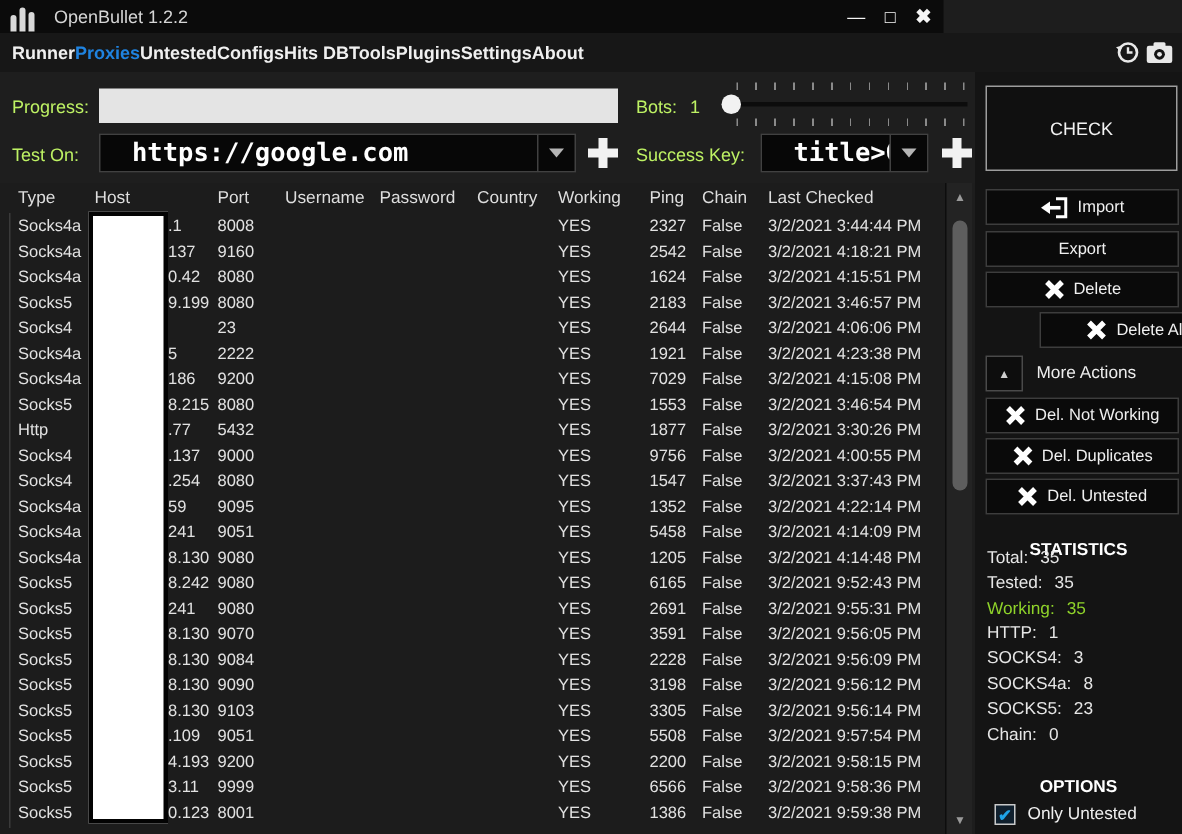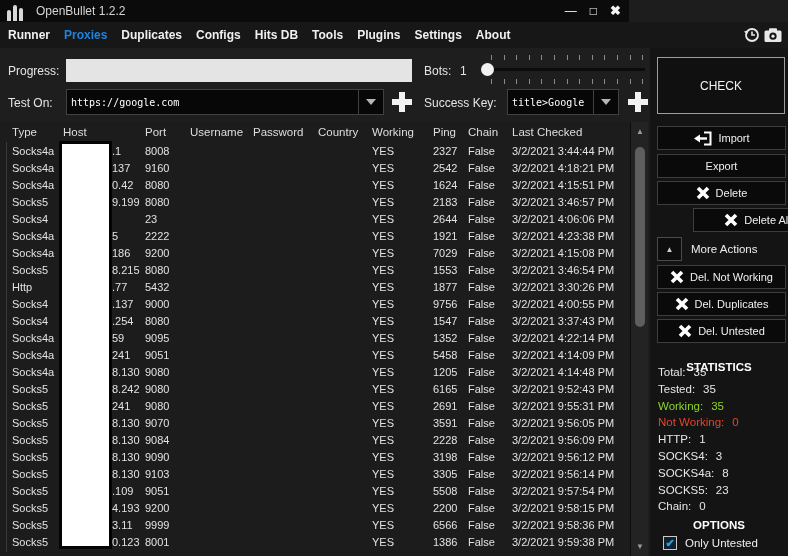"Runner" .menu-items { gap: 14px -> none }
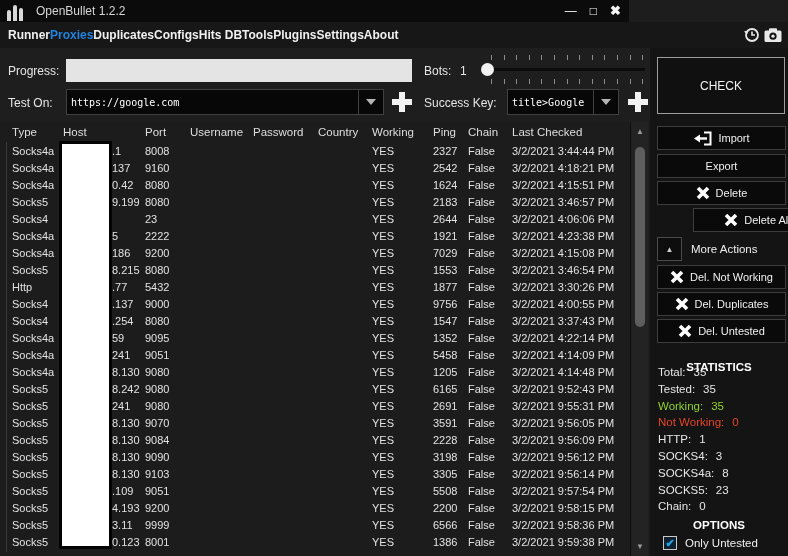"Duplicates" span.menu-item { text: Duplicates -> Untested }
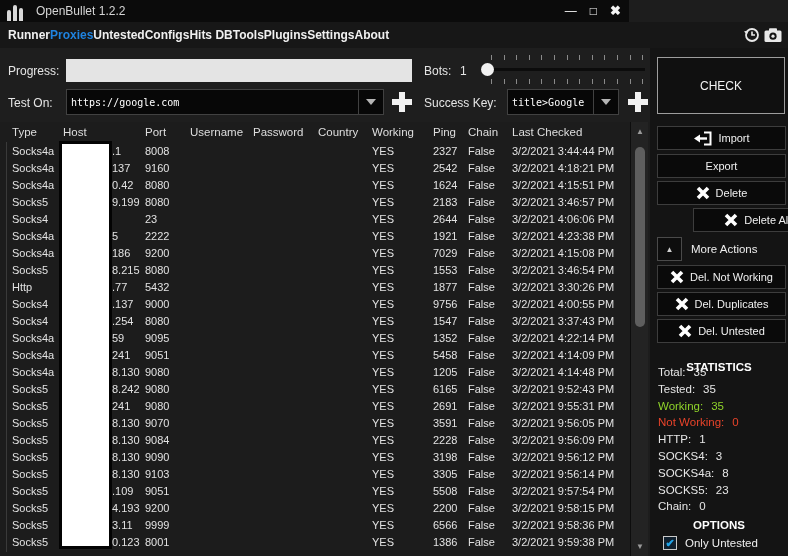"Progress:" .ctl-label { color: #e5e5e5 -> #bef264 }
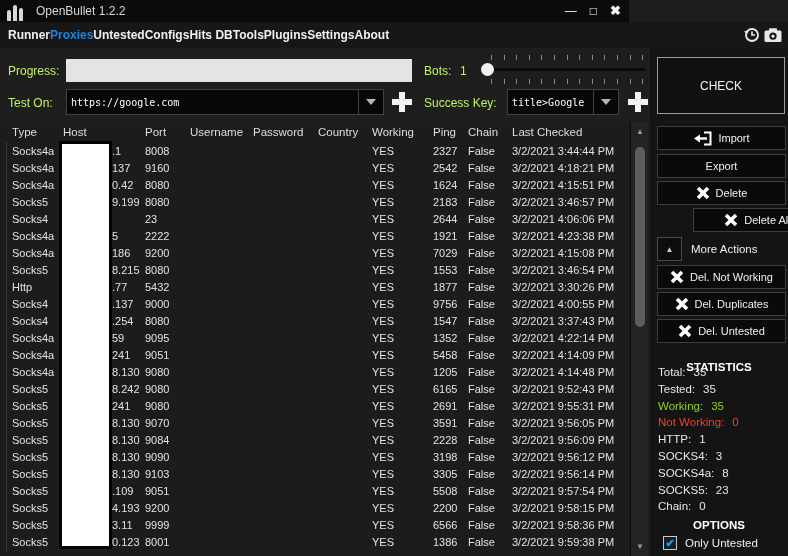"https://google.com" .combo .val { font-size: 10px -> 17px; font-weight: none -> bold; padding-left: 4px -> 21px }
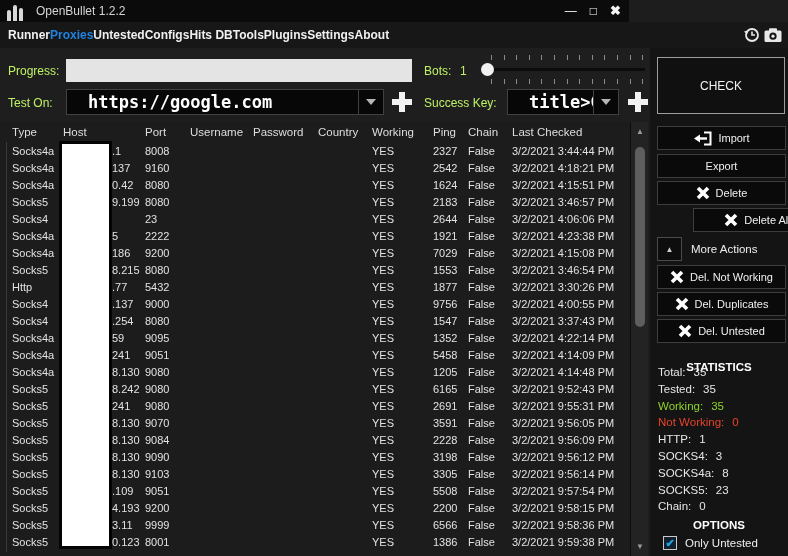"Not Working: 0" div.stat-line { html: <div><span>Not Working:</span><span>0</span></div> -> none }
